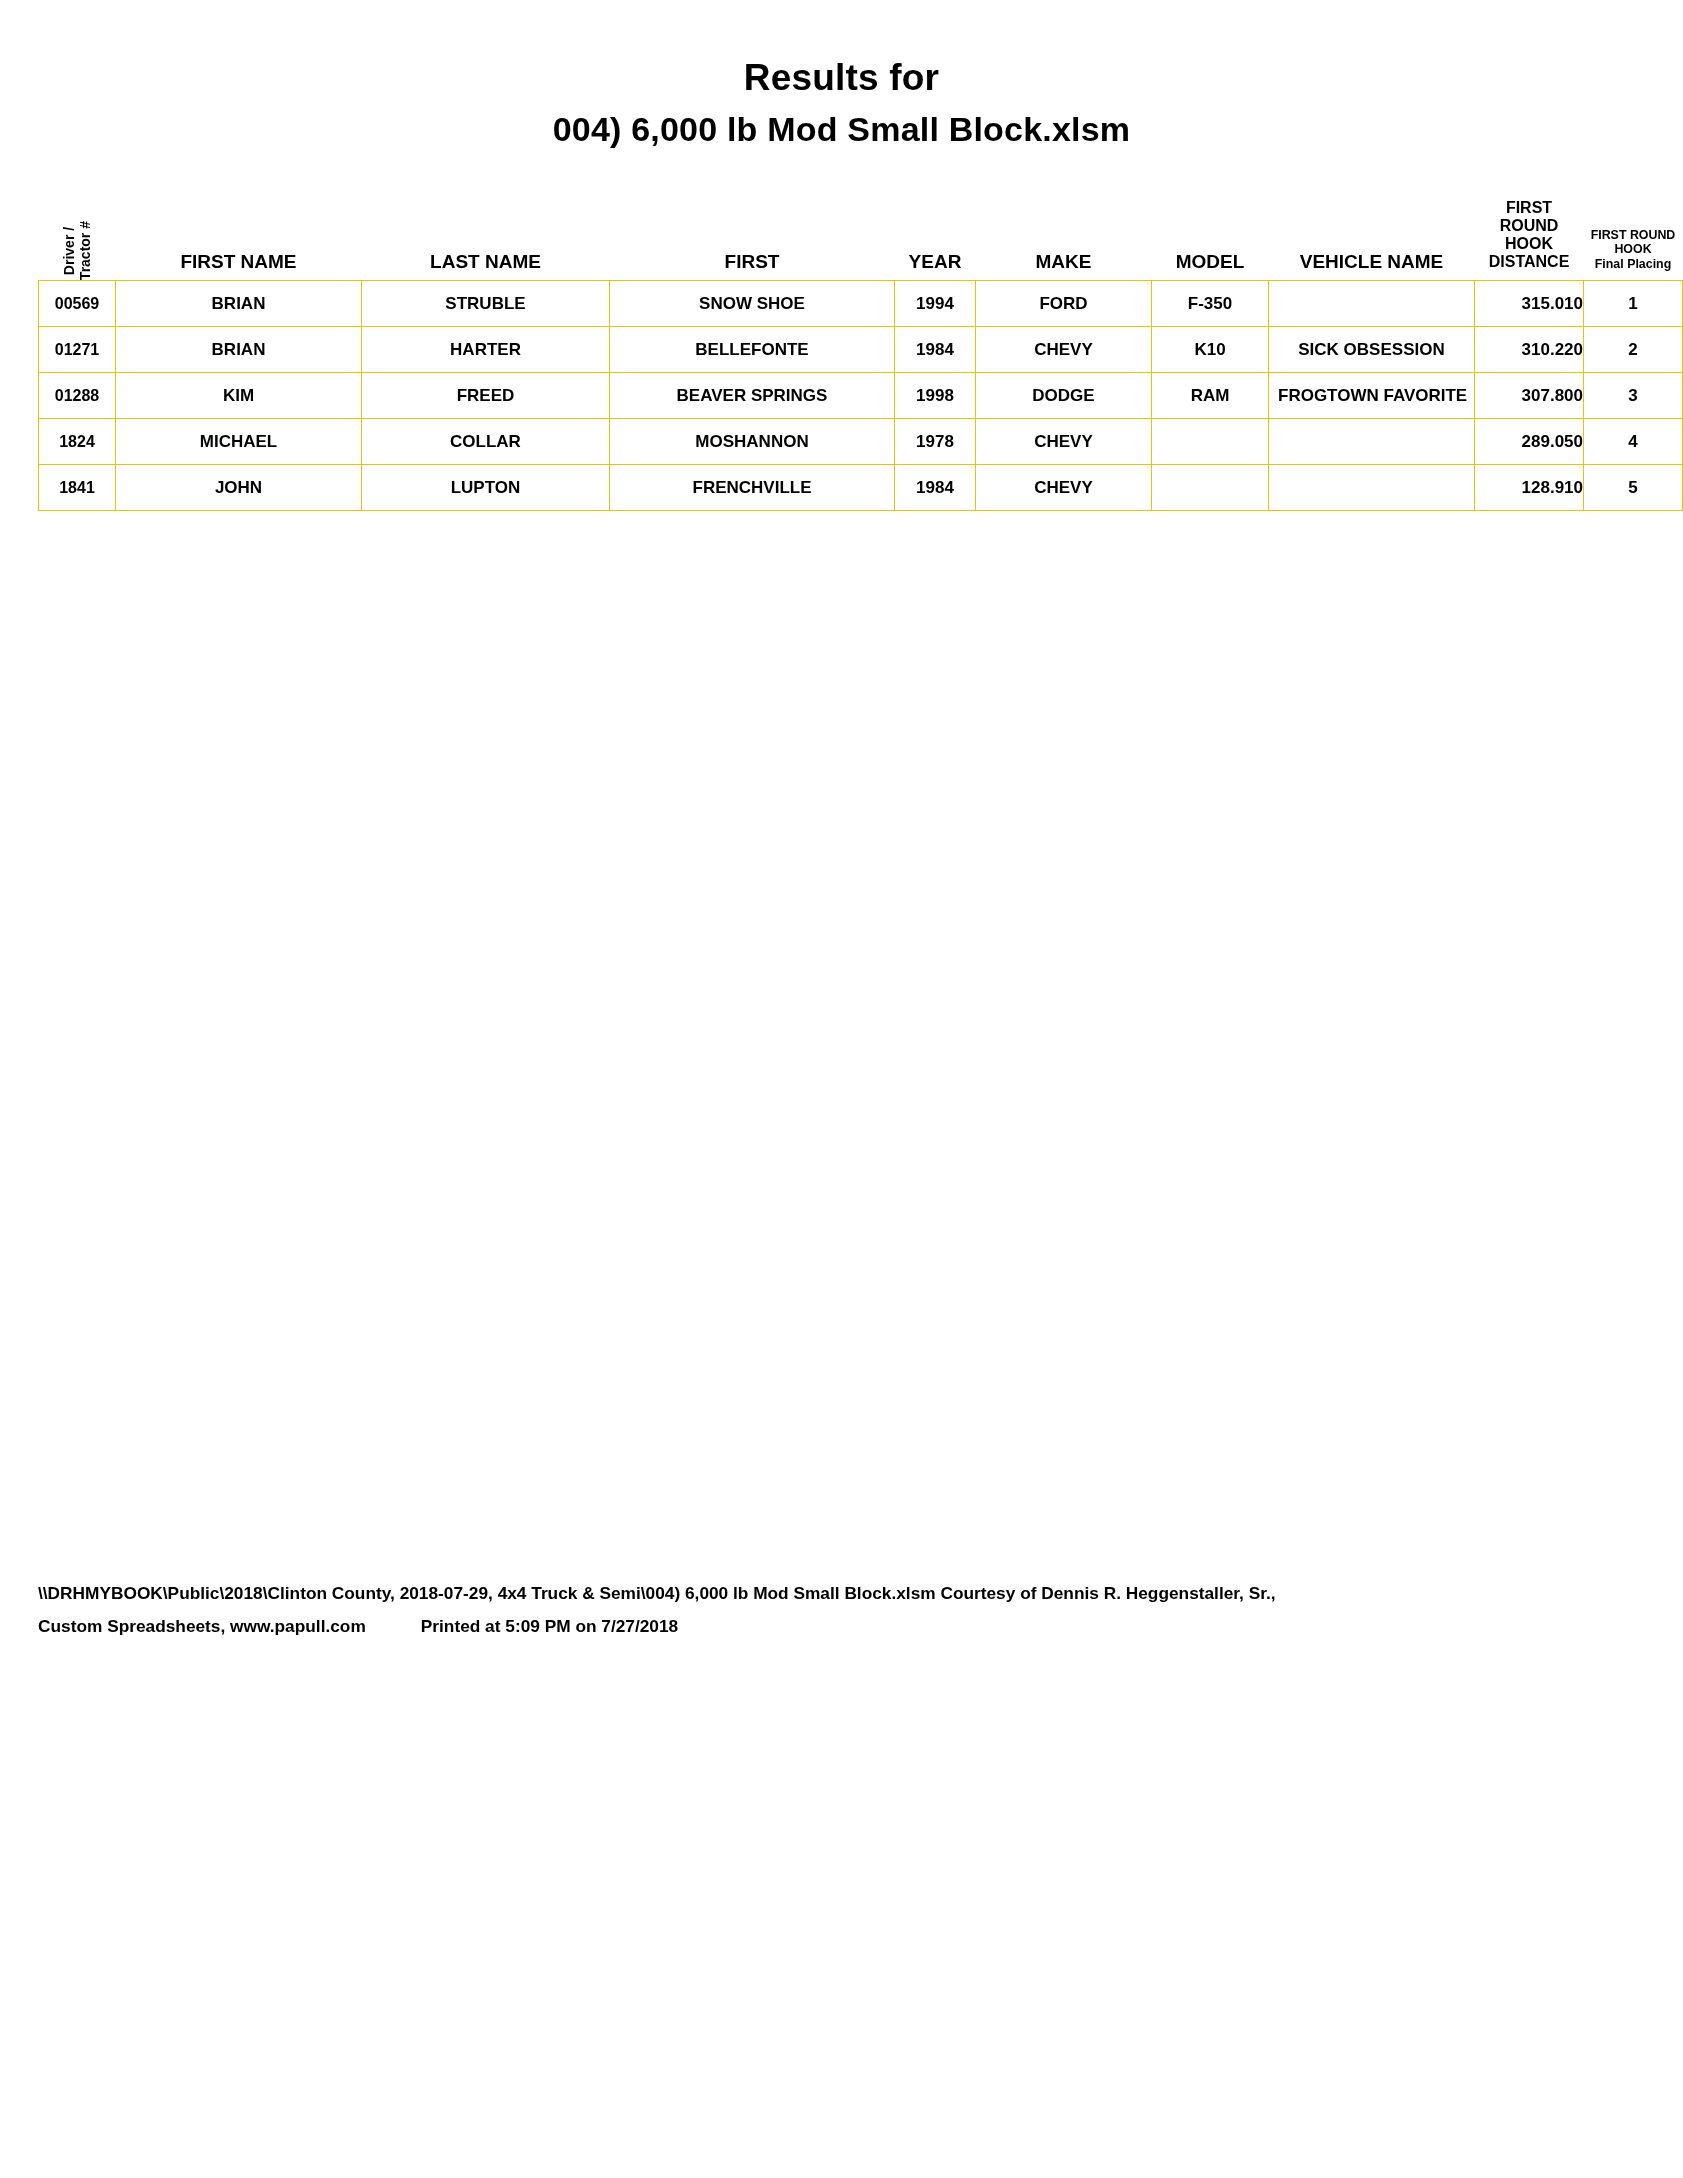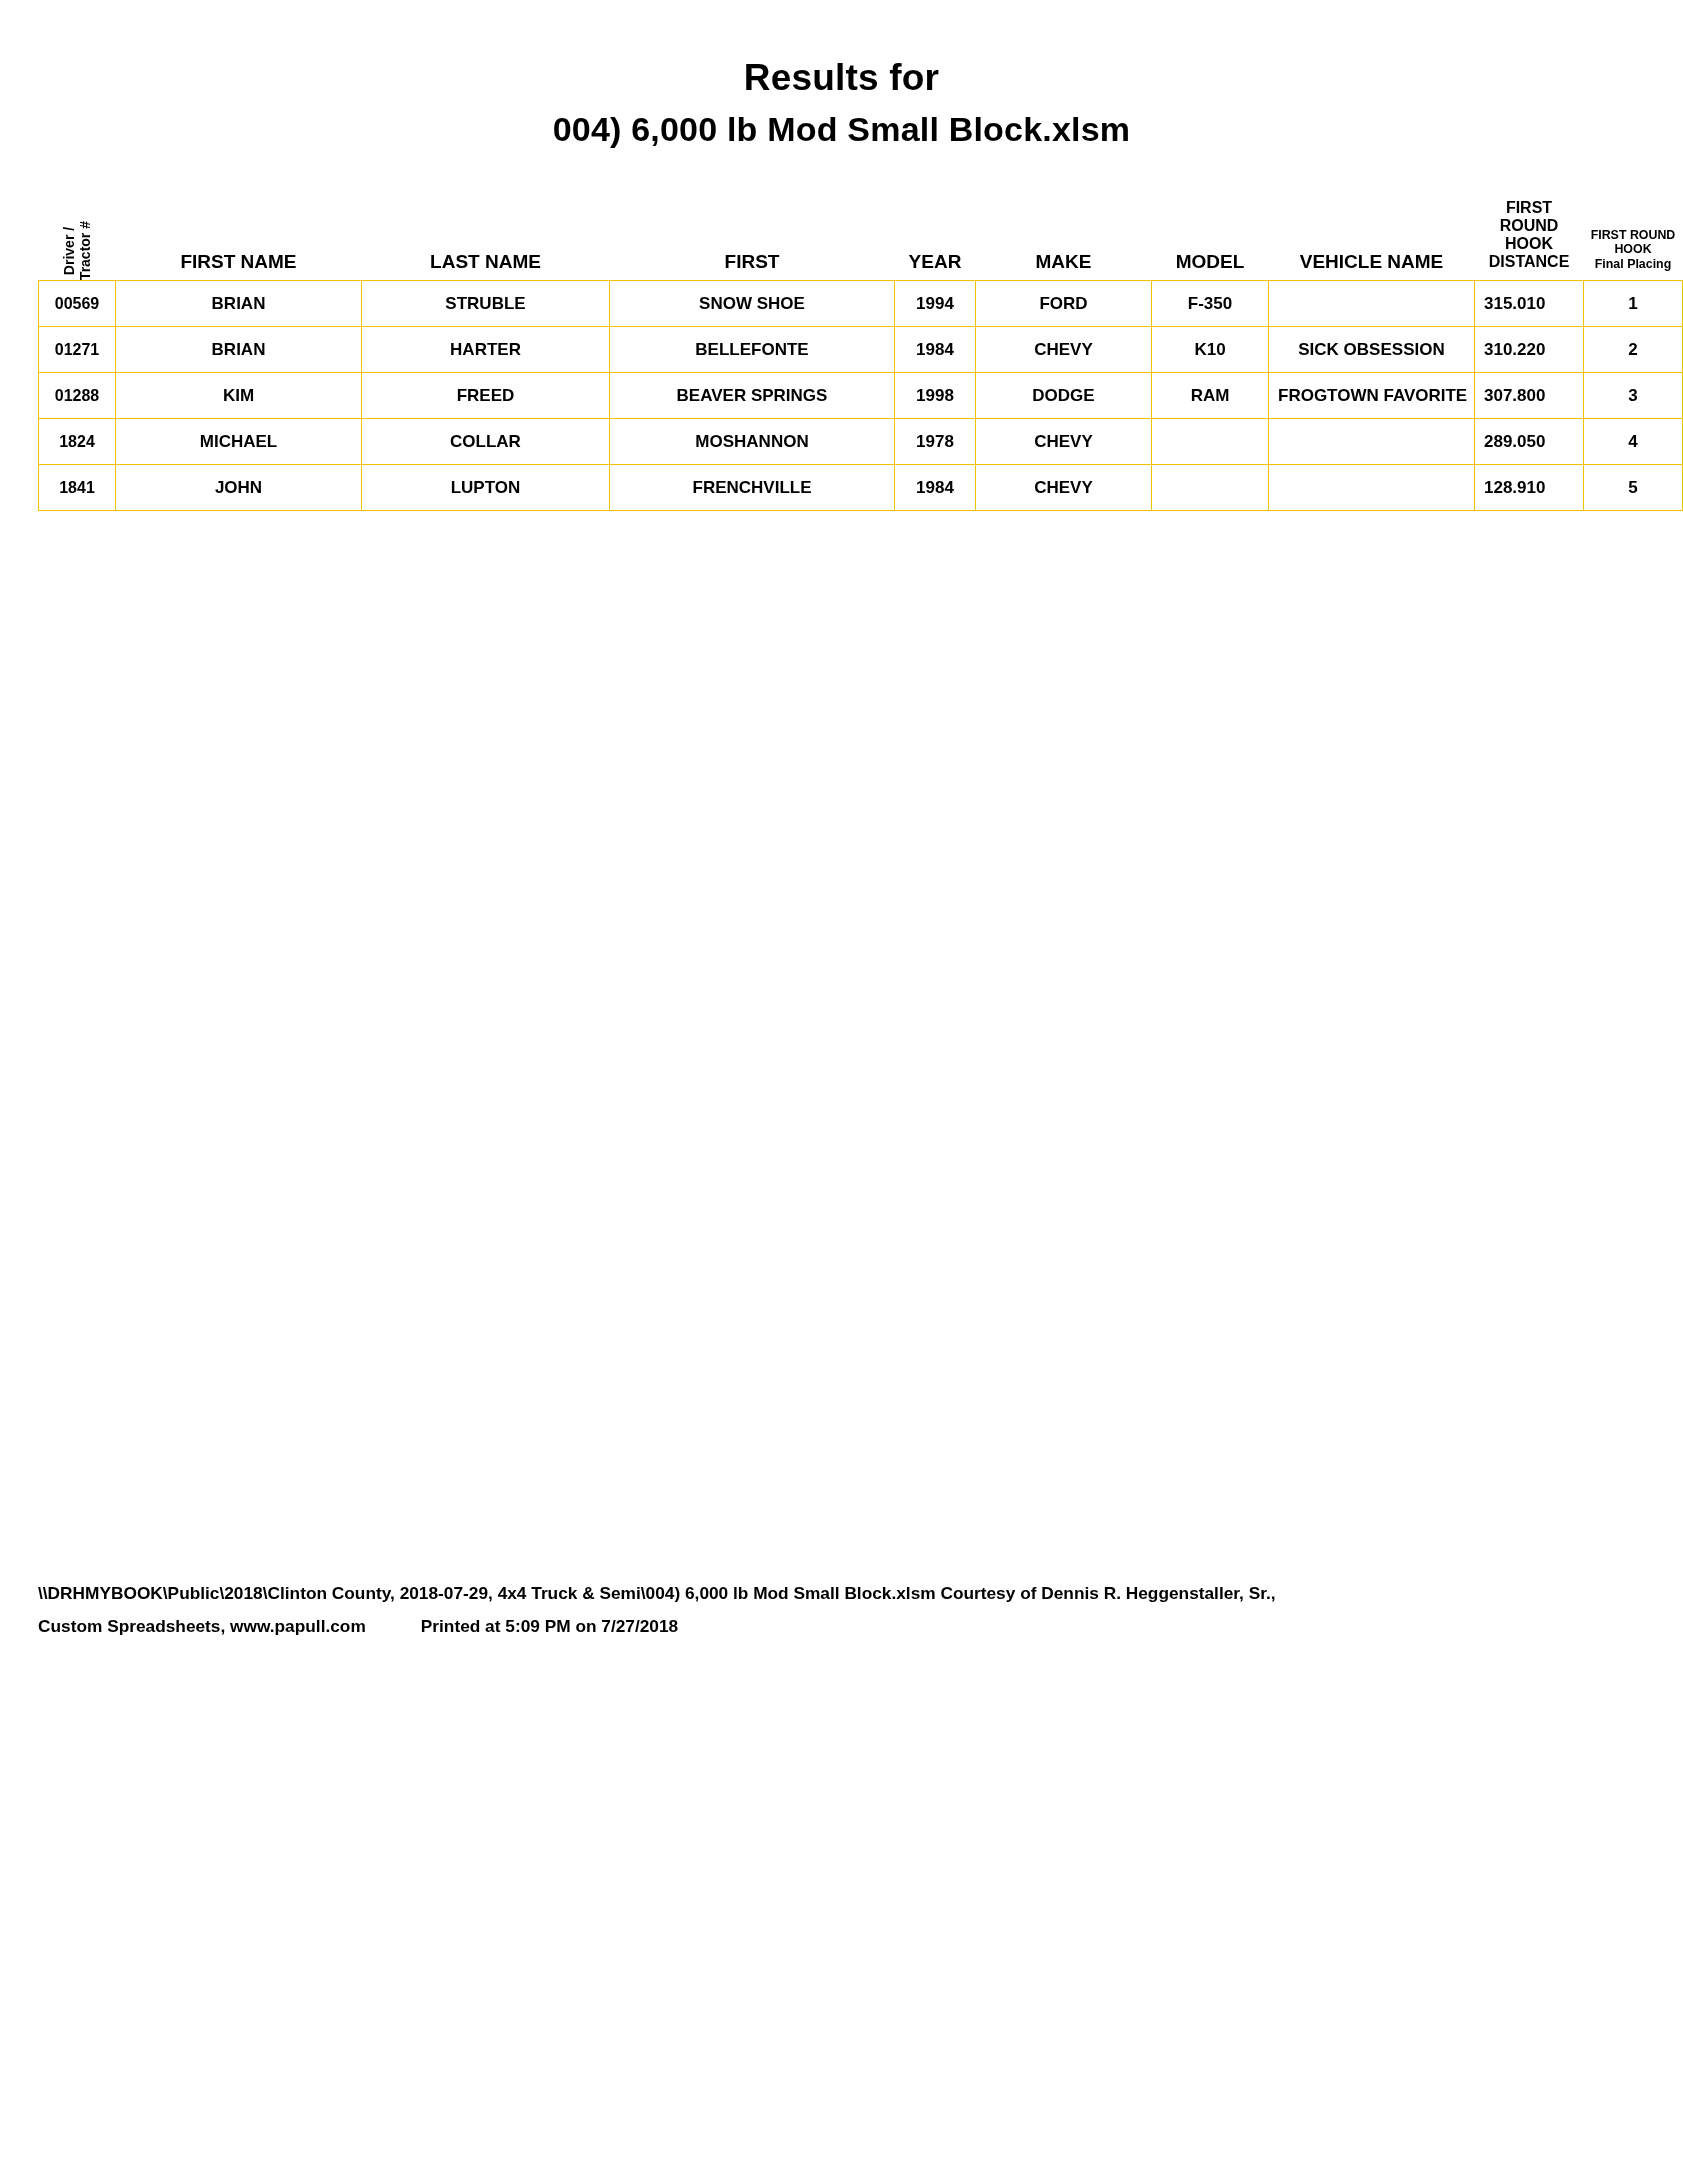"315.010" tbody td.c-right { padding-right: 12px -> 0; text-align: left -> right }
